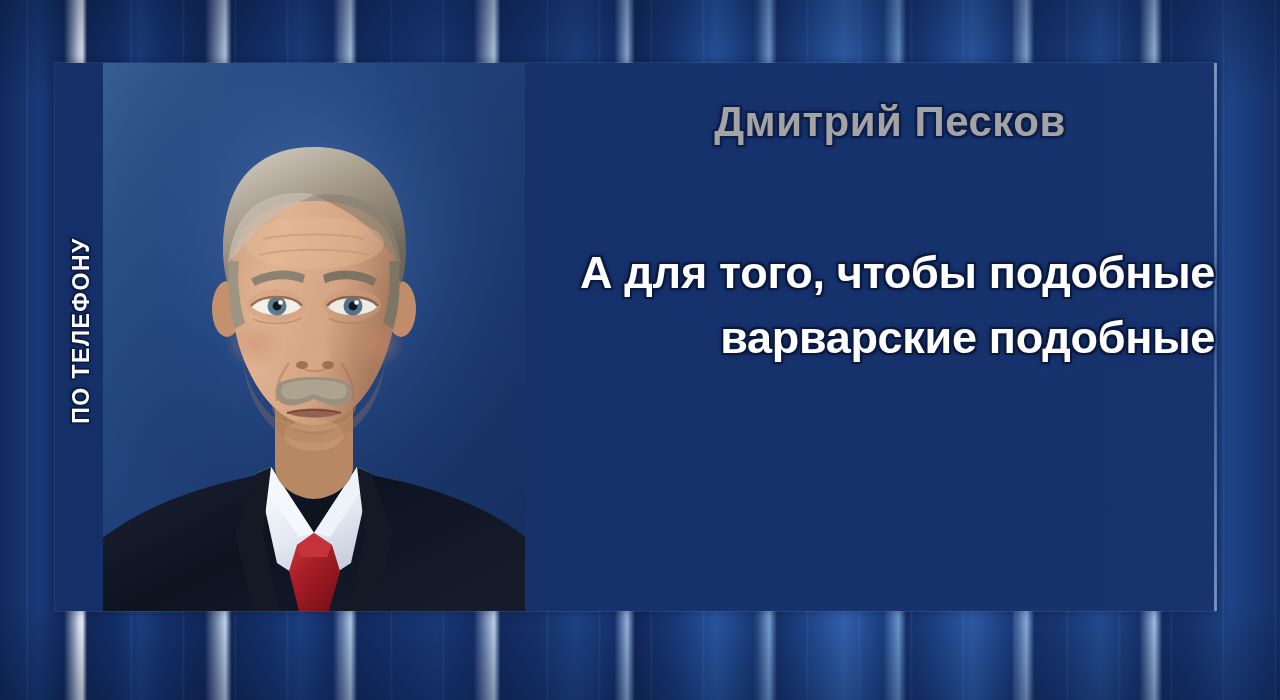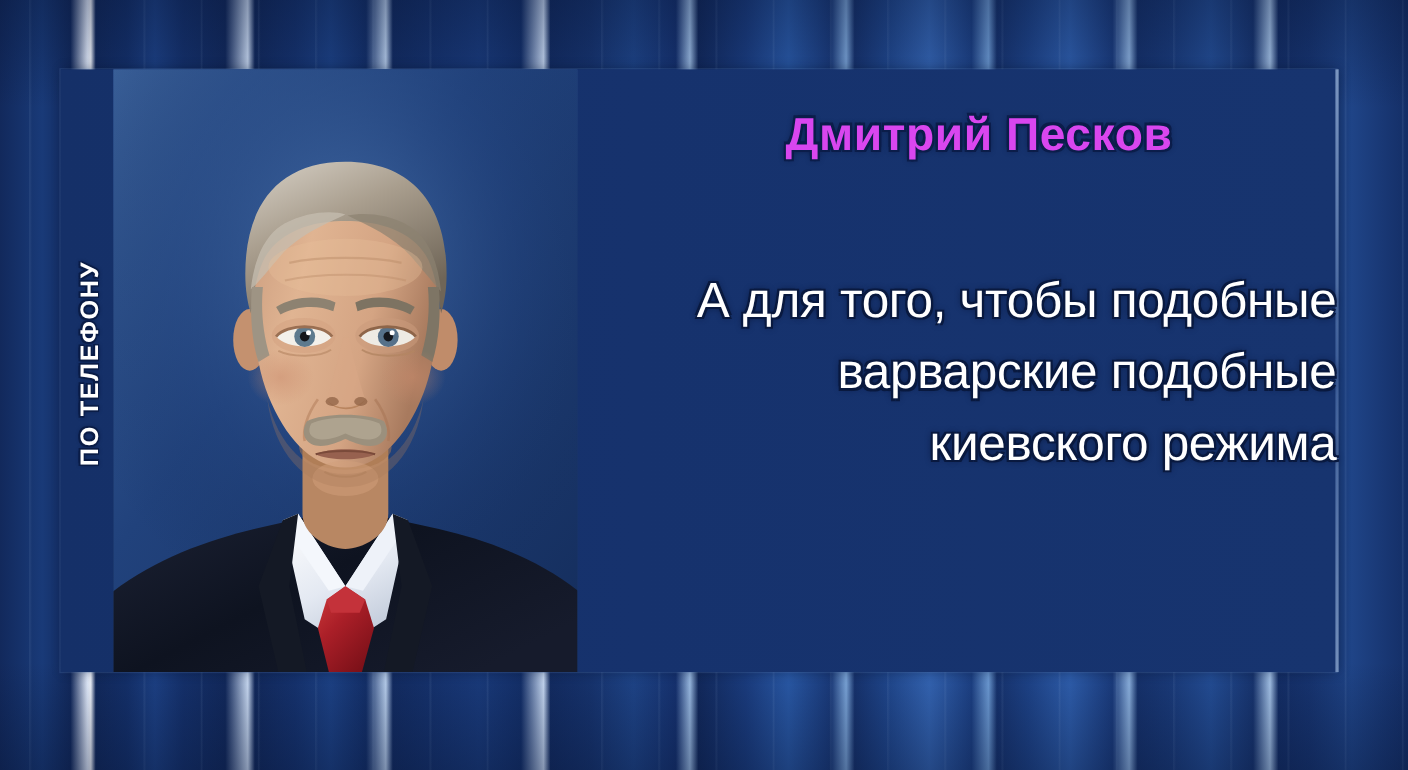"Дмитрий Песков" .speaker-name { color: #d946ef -> #a3a3a3 }
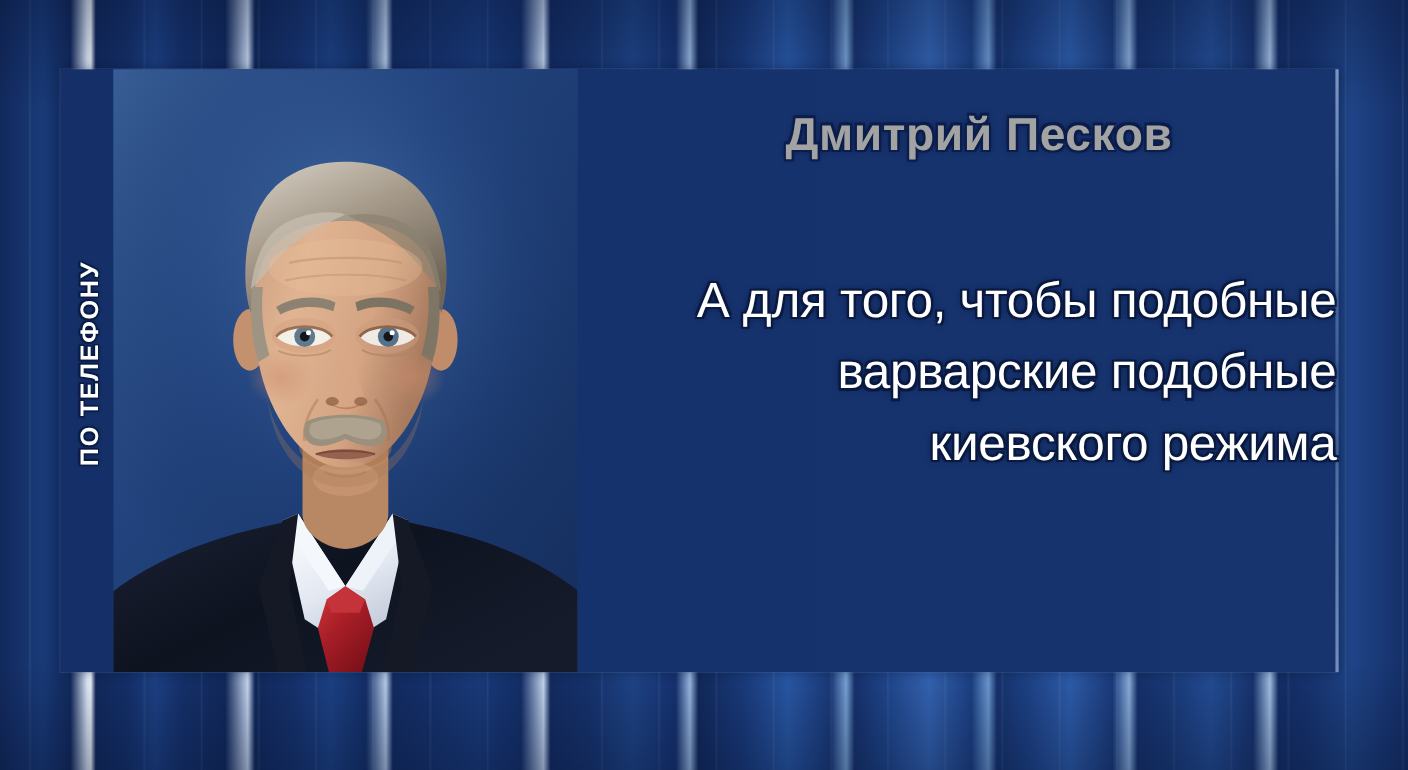"А для того, чтобы подобные" .quote-line { font-weight: normal -> bold }
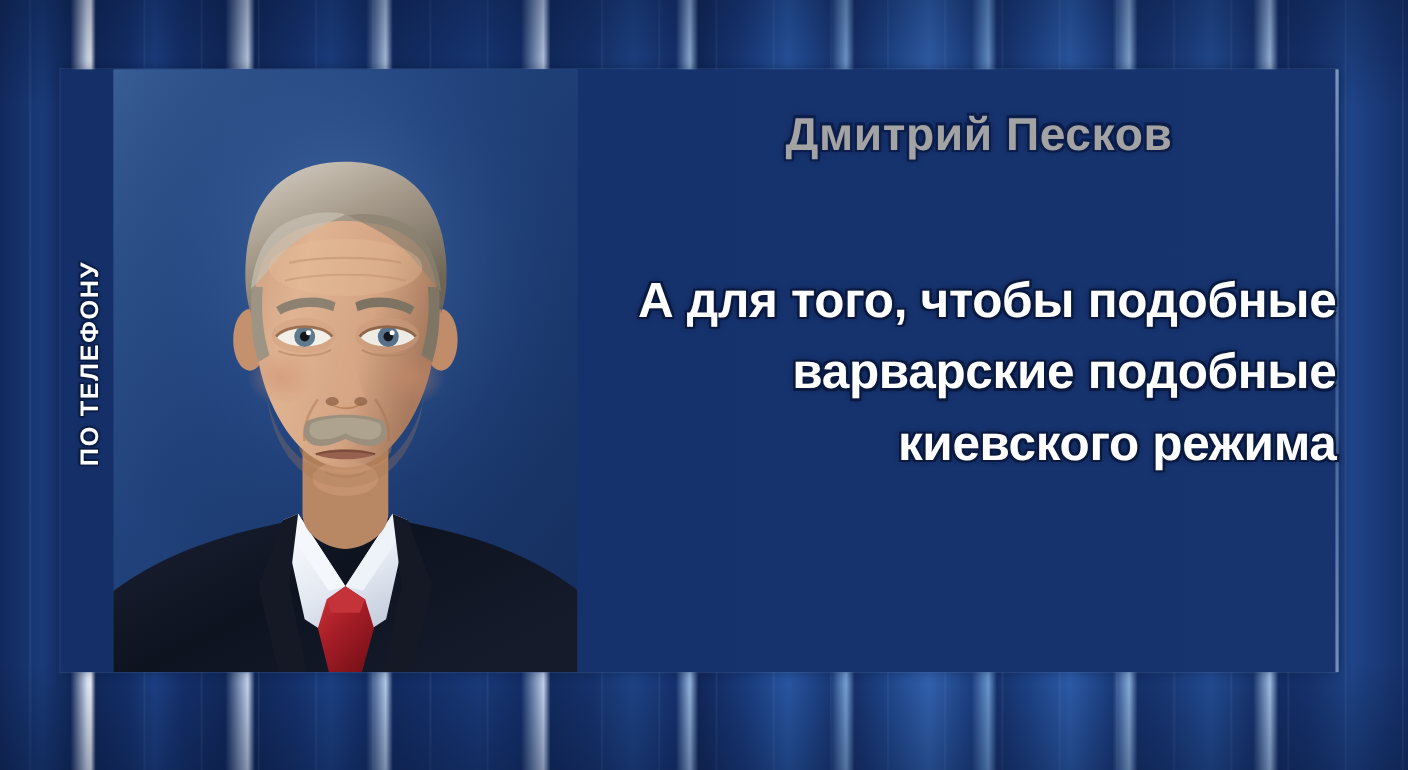"киевского режима" div.quote-line { html: <div>киевского режима</div> -> none }
